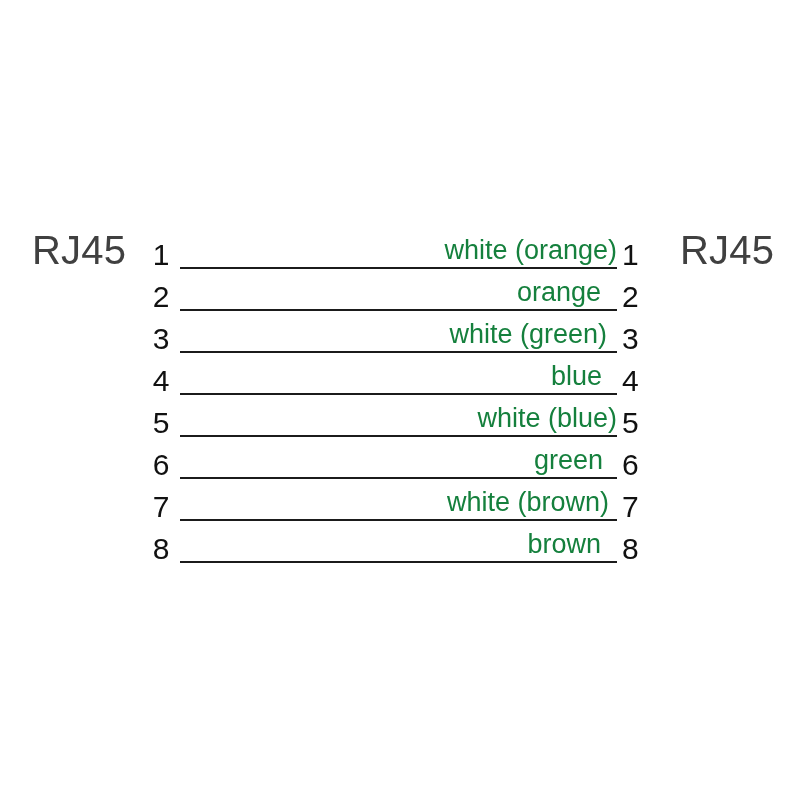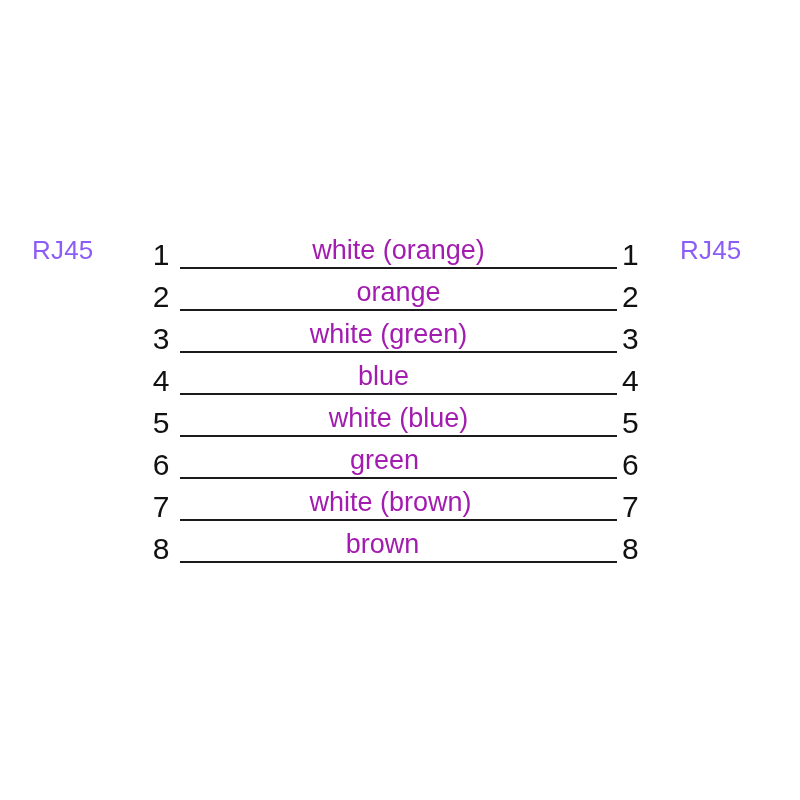"RJ45" .connector-label { color: #8b5cf6 -> #404040; font-size: 26px -> 40px }
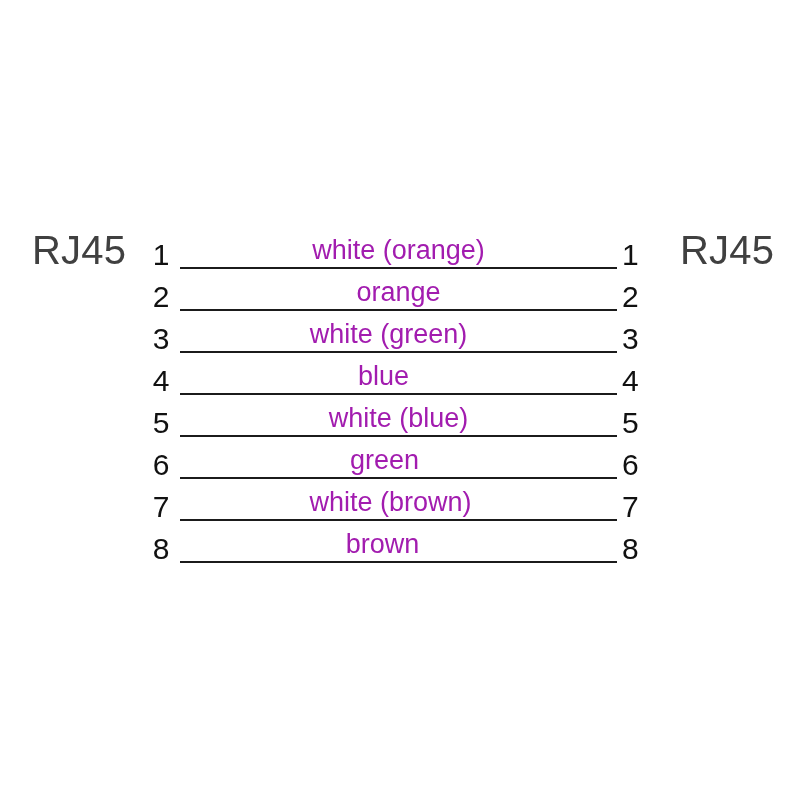"white (orange)" .wire-label { color: #a21caf -> #15803d; text-align: center -> right }
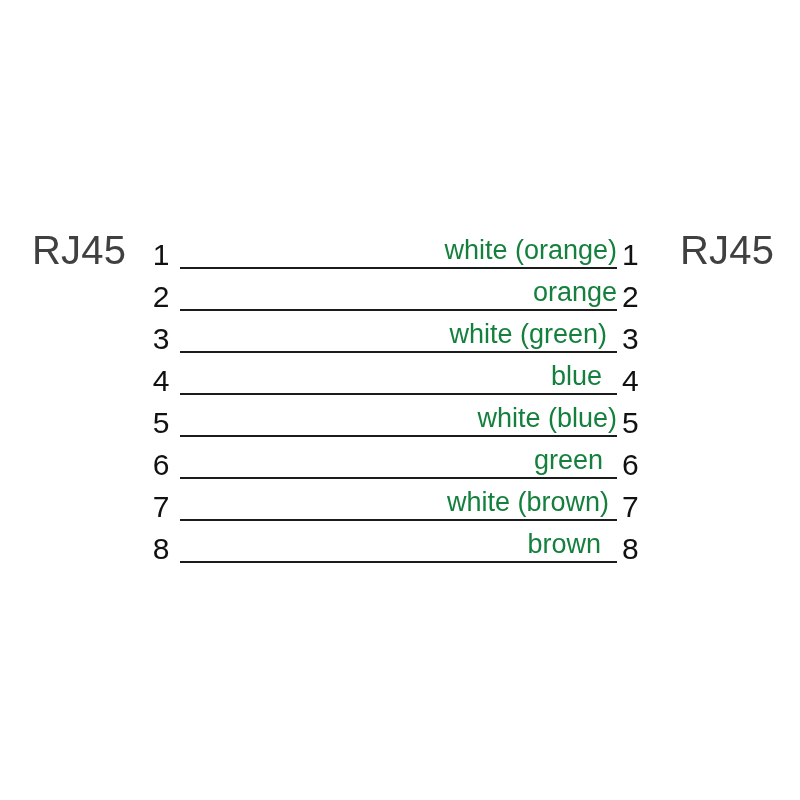"orange" span.wire-label { left: 180px -> 164px }
